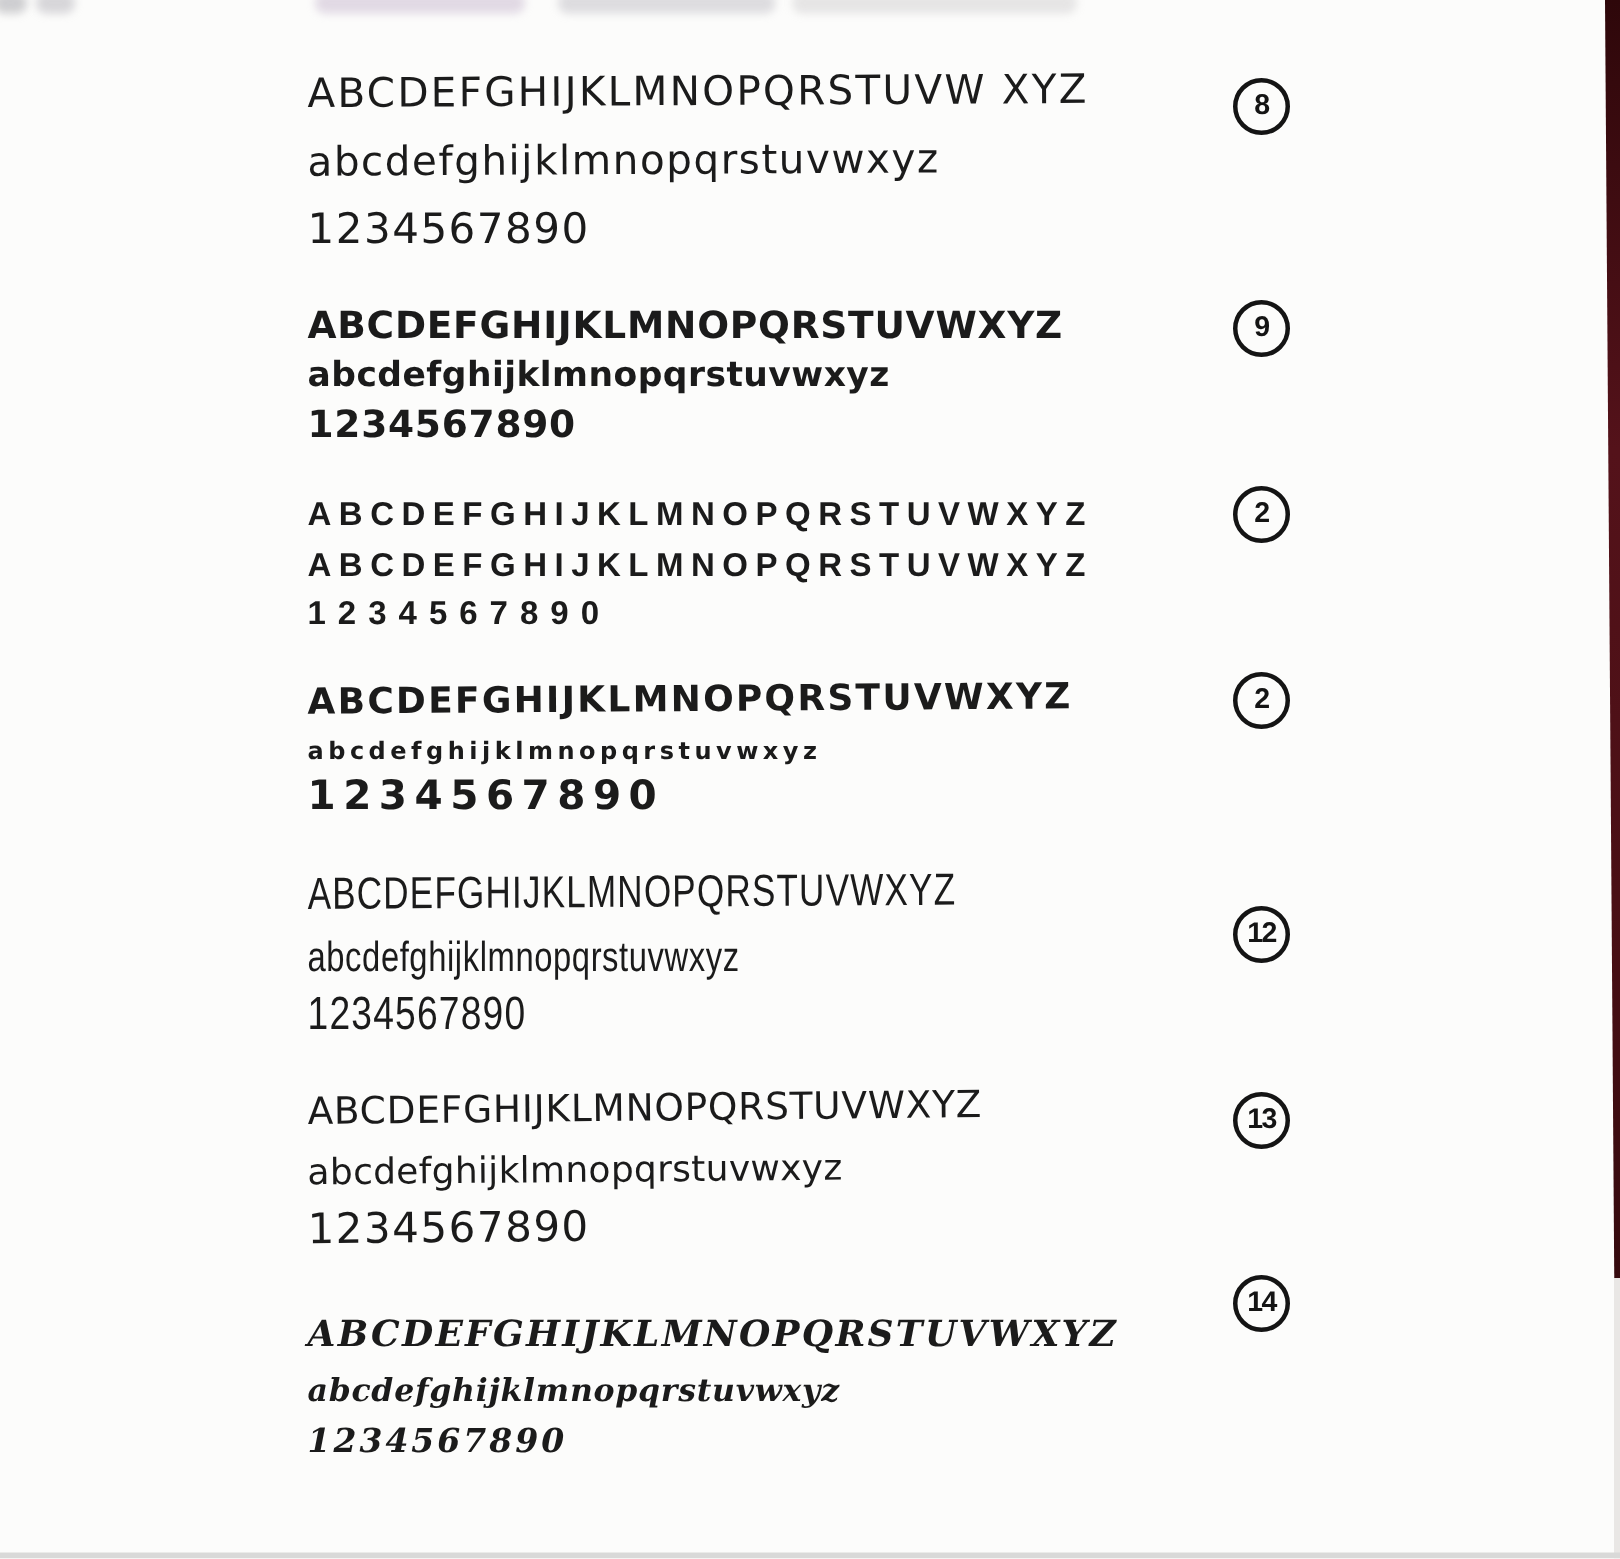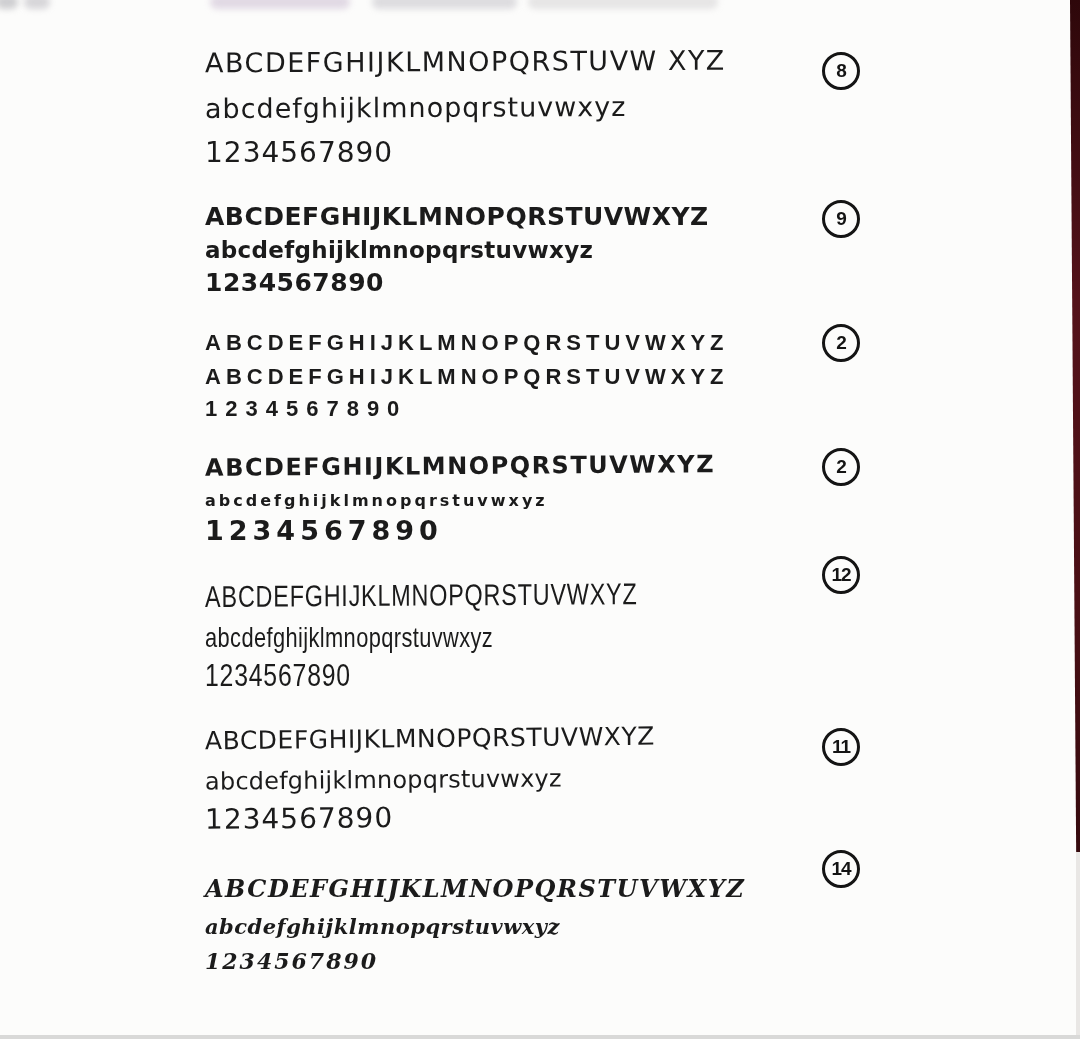"12" .b12 { top: 556px -> 604px }
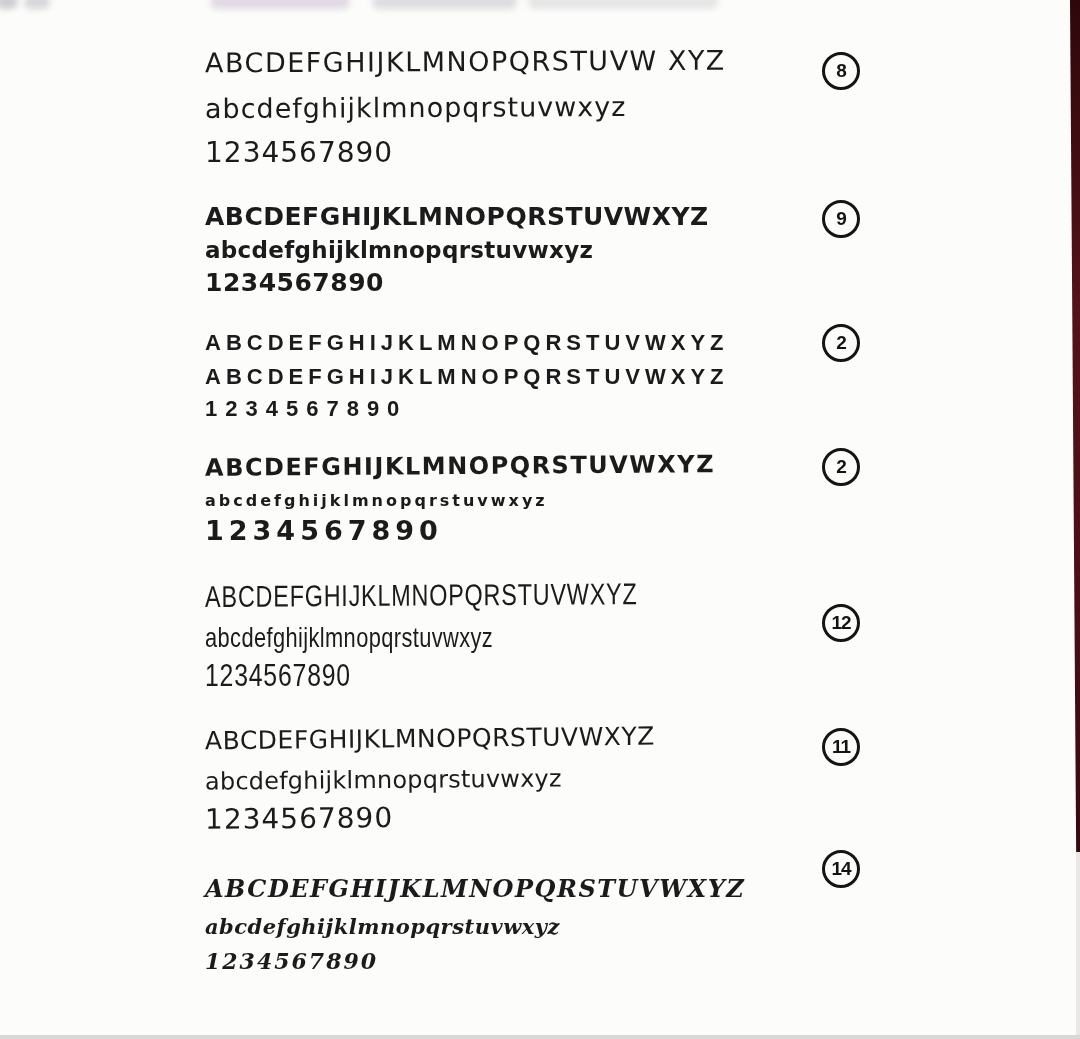"11" div.badge { text: 11 -> 13 }
